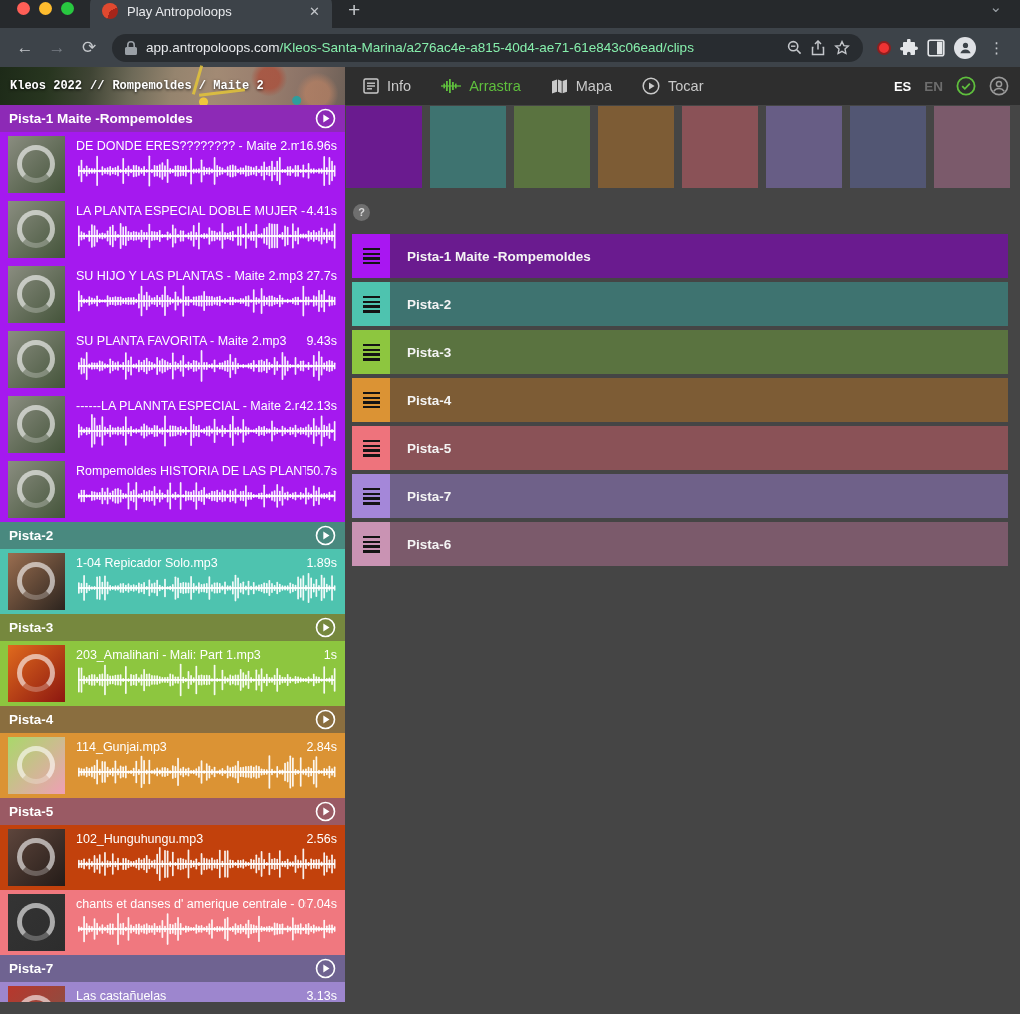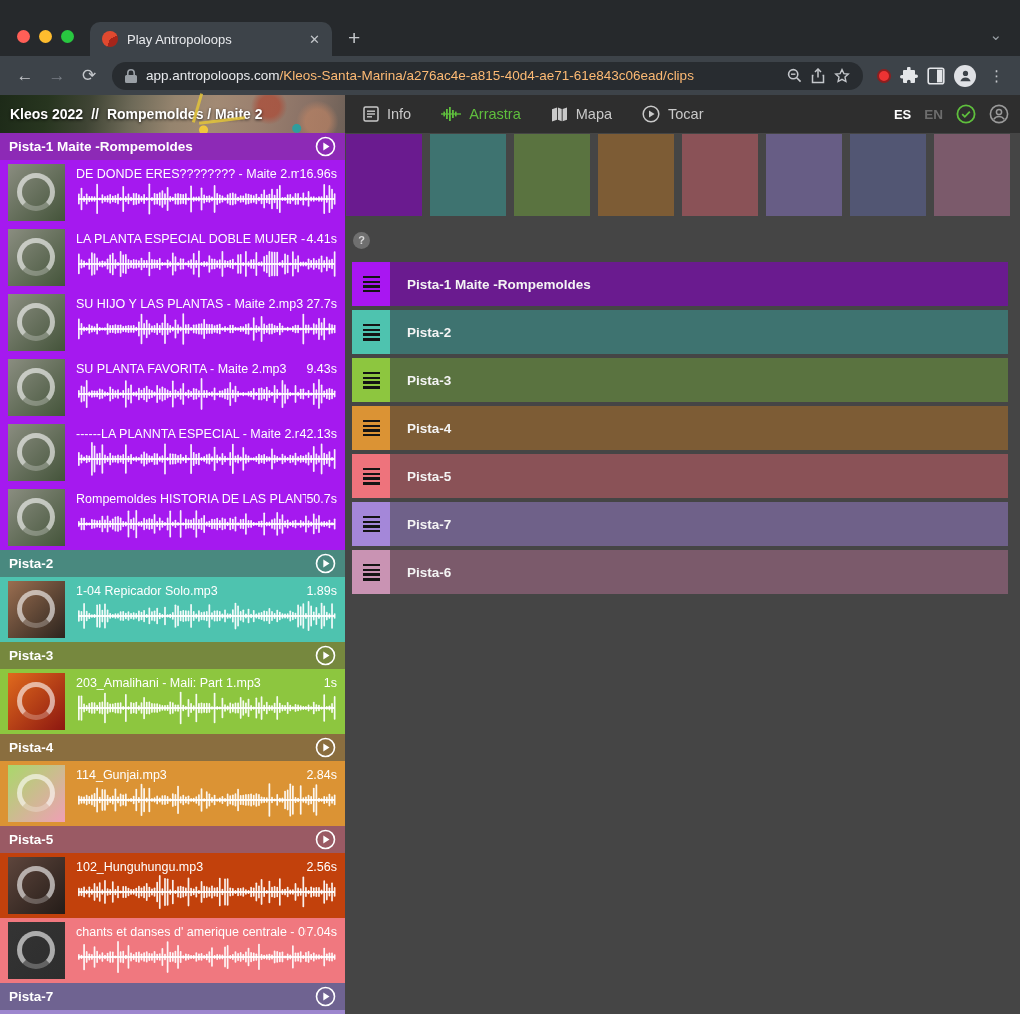"Play Antropoloops" .tabbar { height: 56px -> 28px }
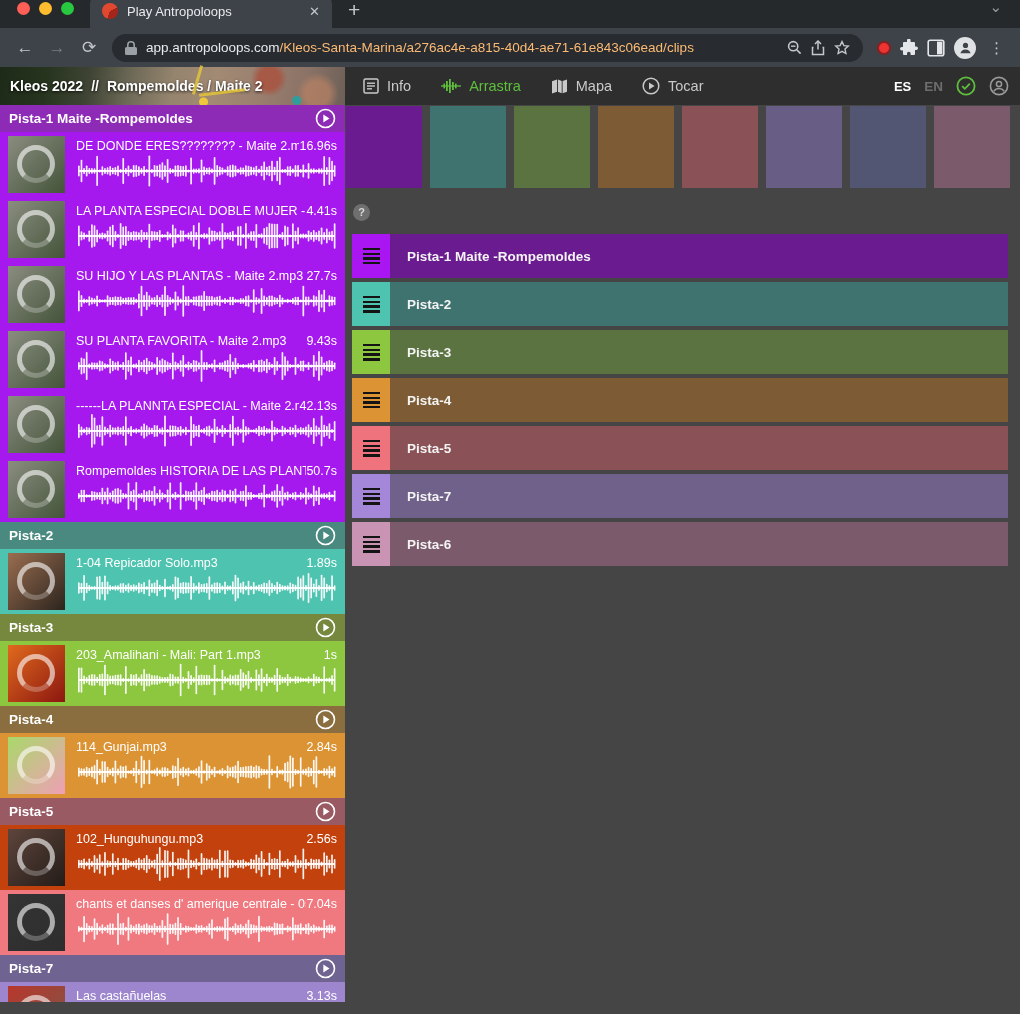"/Kleos-Santa-Marina/a276ac4e-a815-40d4-a" .url-path { color: #fdba74 -> #86efac }
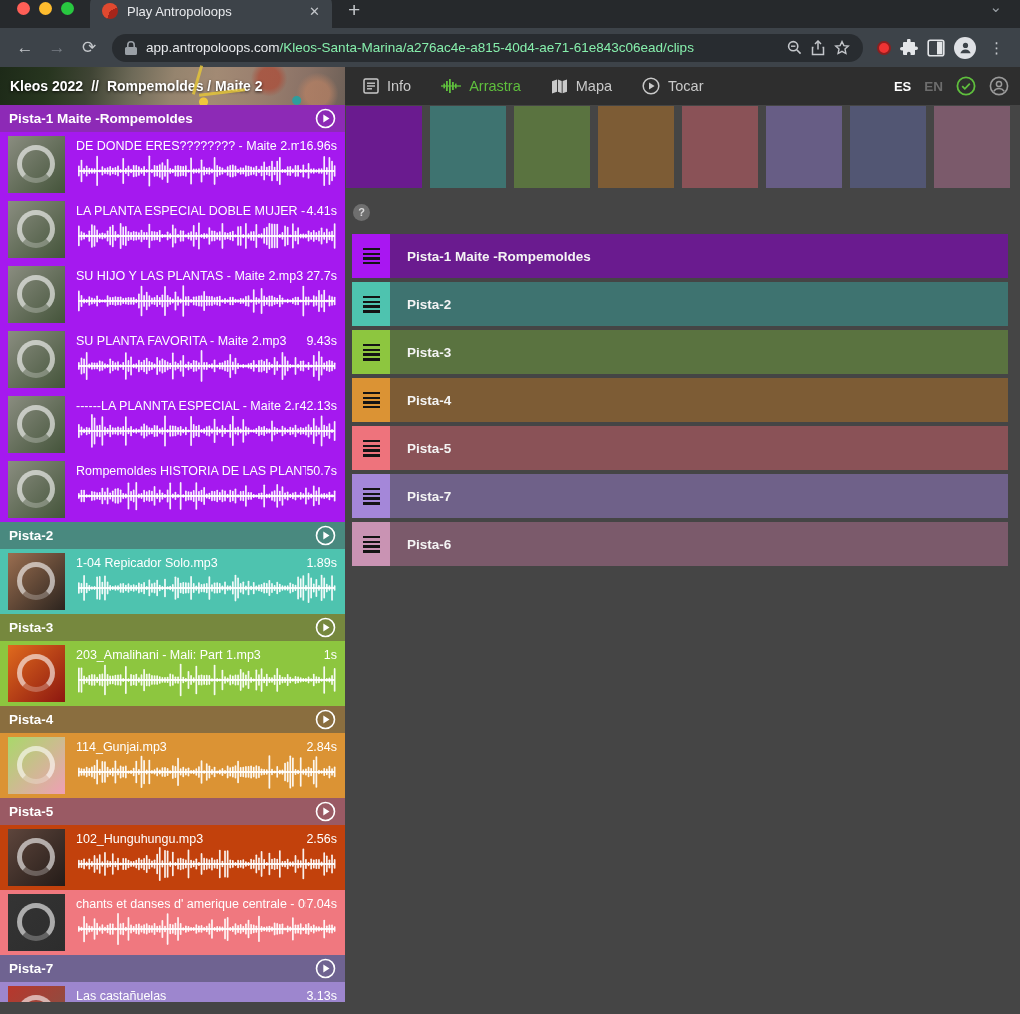"Kleos 2022" .crumb { font-family: none -> Liberation Mono, monospace; font-size: 14px -> 12px }
